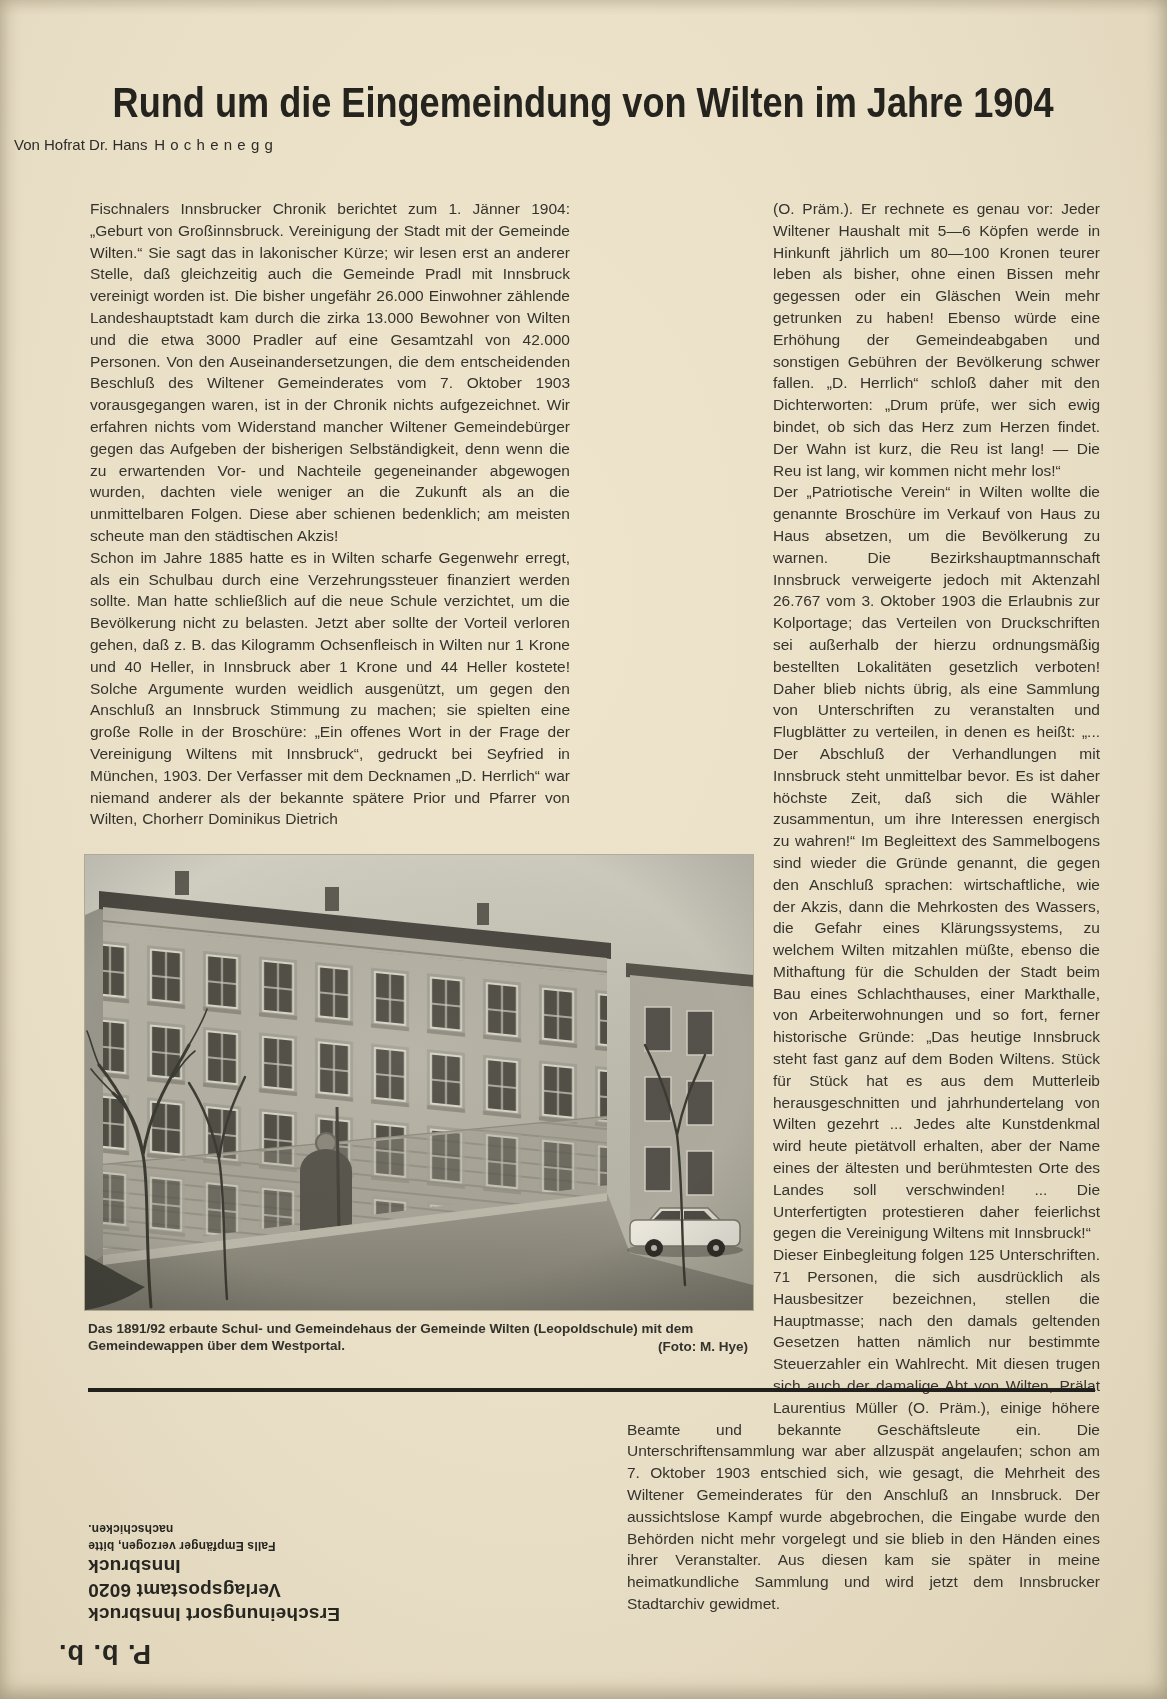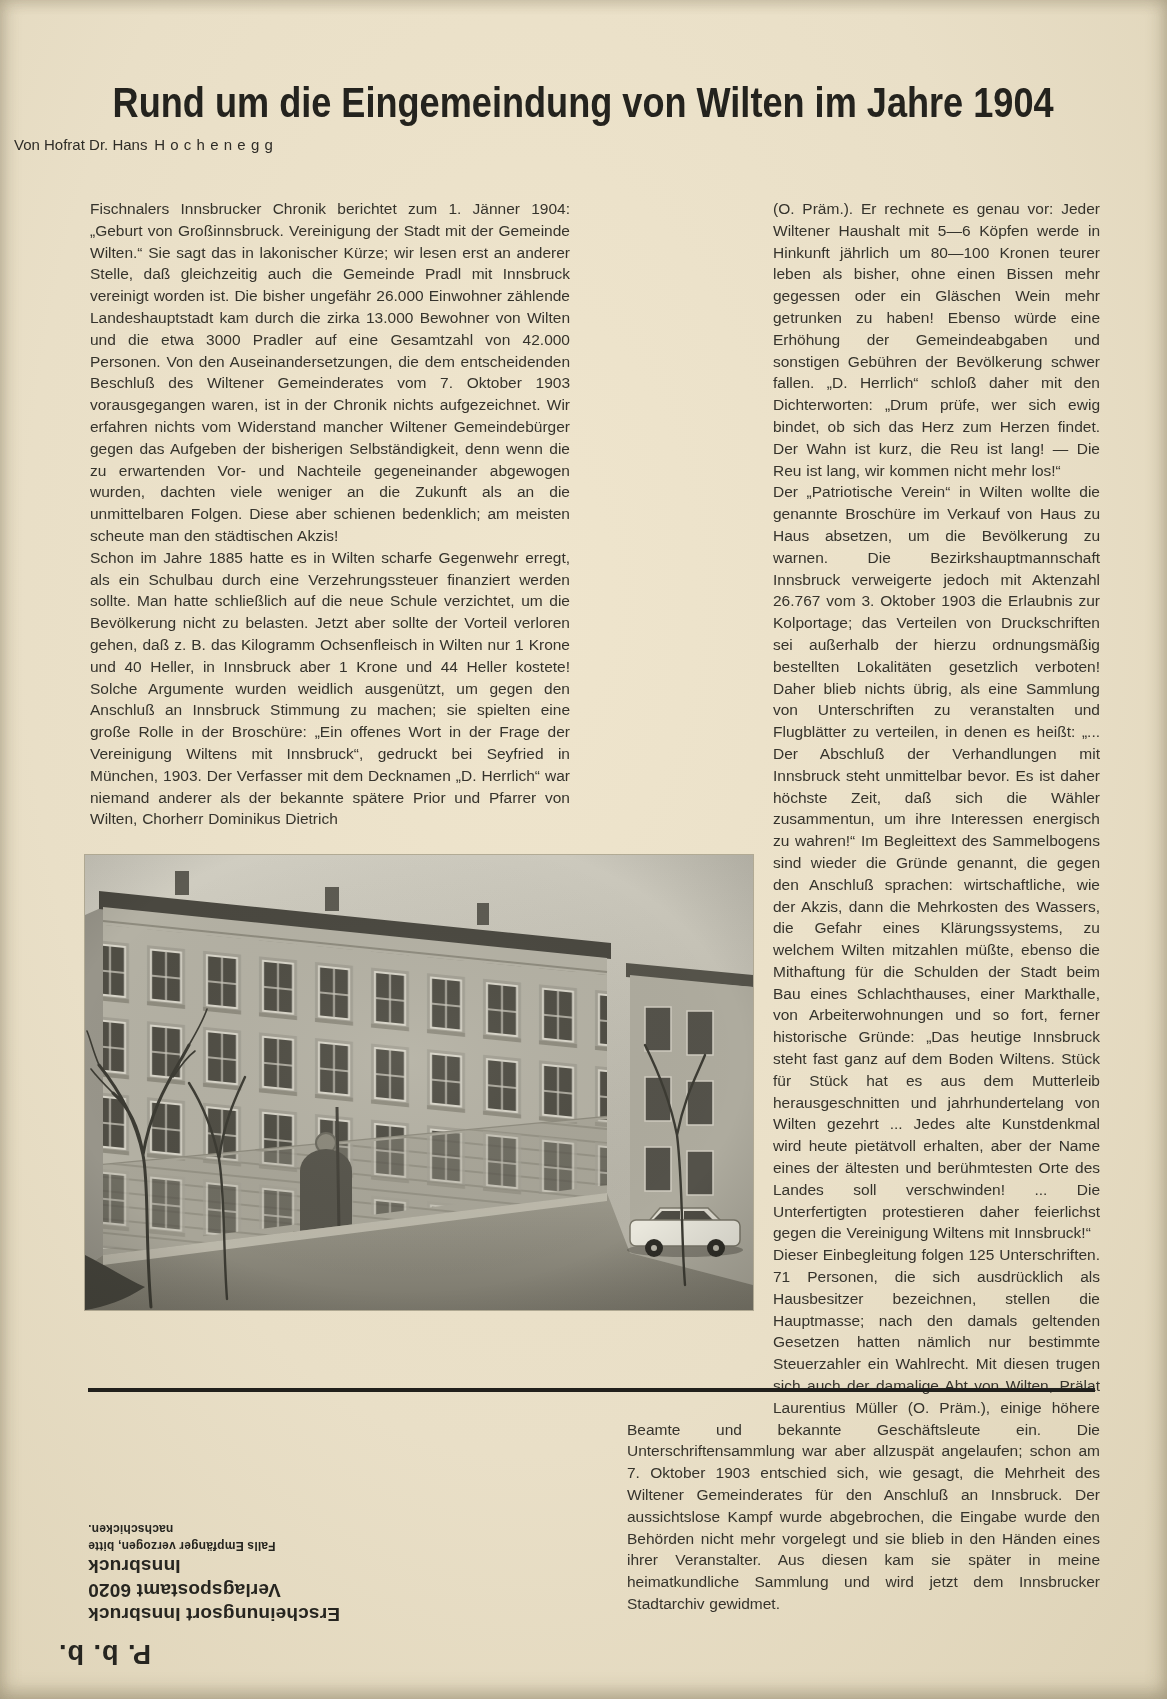"Das 1891/92 erbaute Schul- und" div.caption { html: none -> <div> <p>Das 1891/92 erbaute Schul- und Gemeindehaus der Gemeinde Wilten (Leopoldschule) mit dem Gemeindewappen über dem Westportal.</p> <span>(Foto: M. Hye)</span> </div> }
